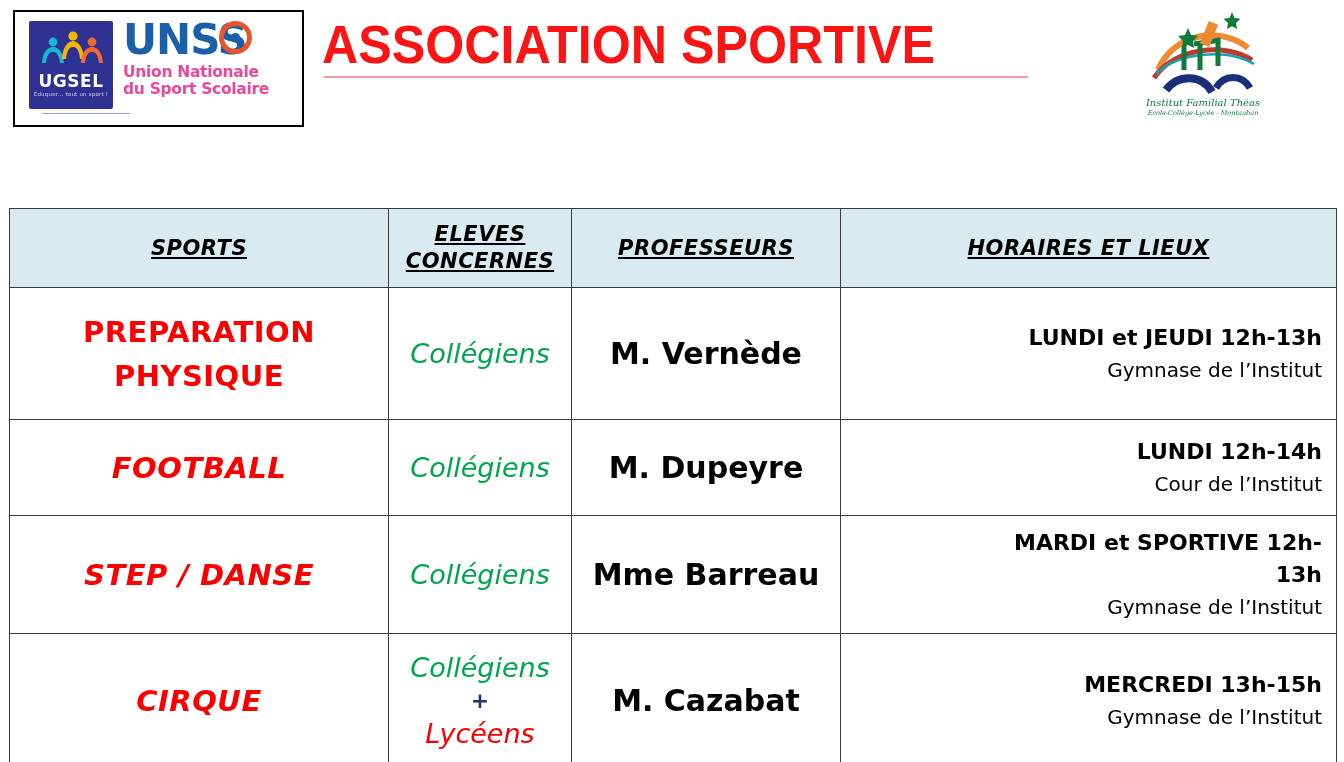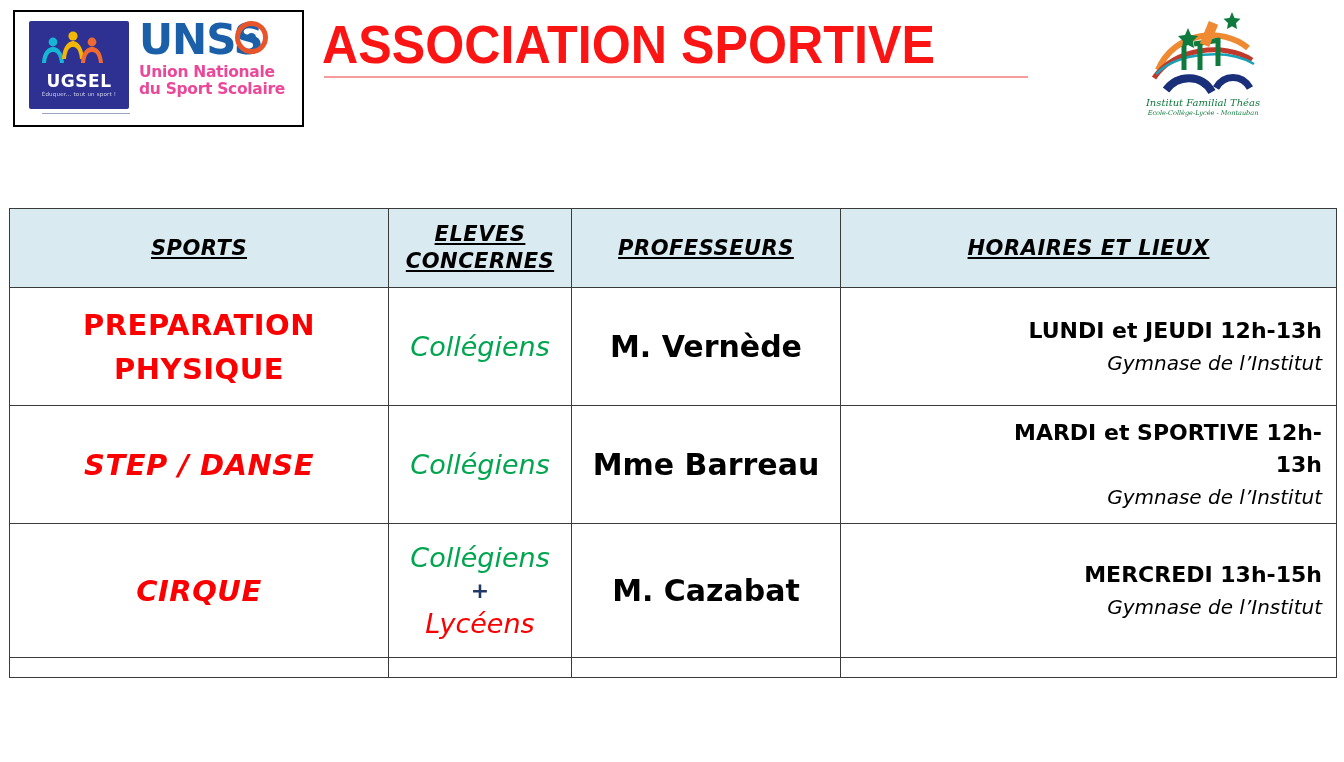"UGSEL" .ugsel-tile { width: 100px -> 84px }
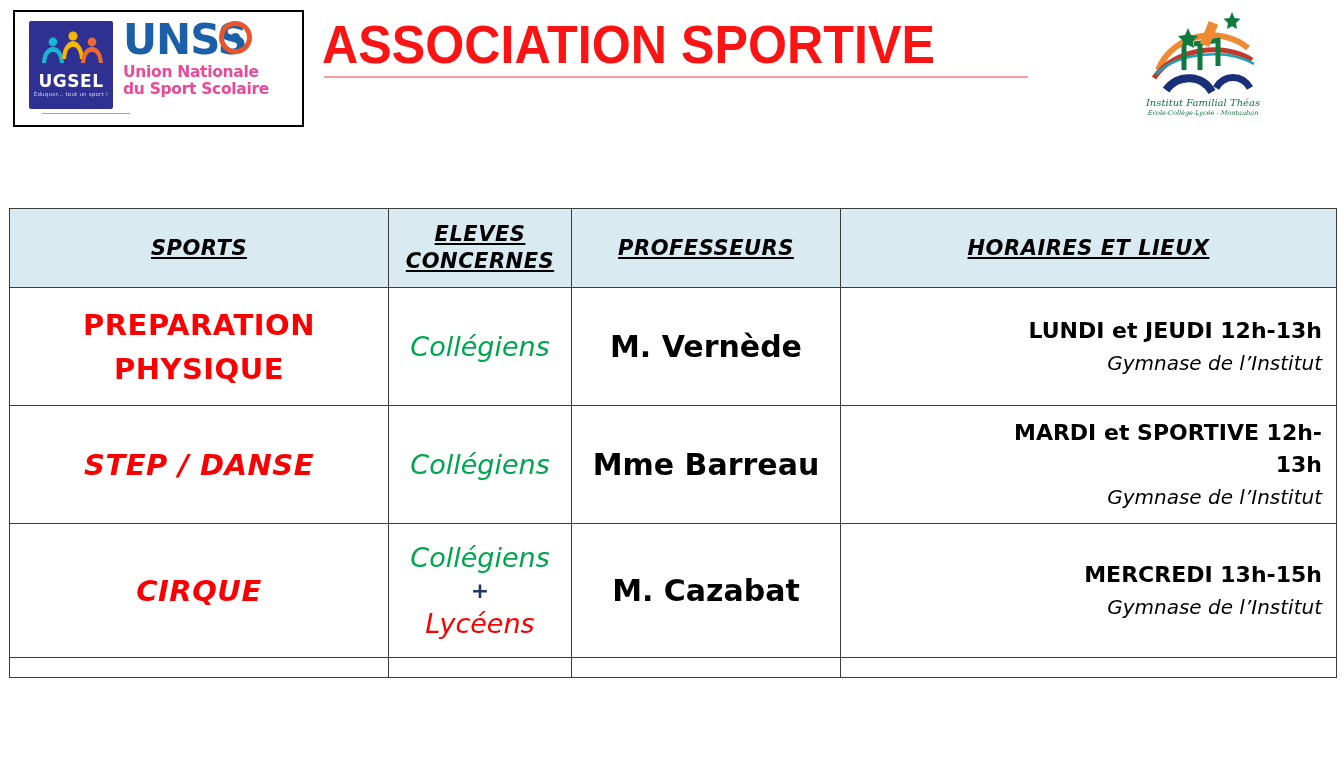"PREPARATION" .row-h-1 { height: 118px -> 132px }
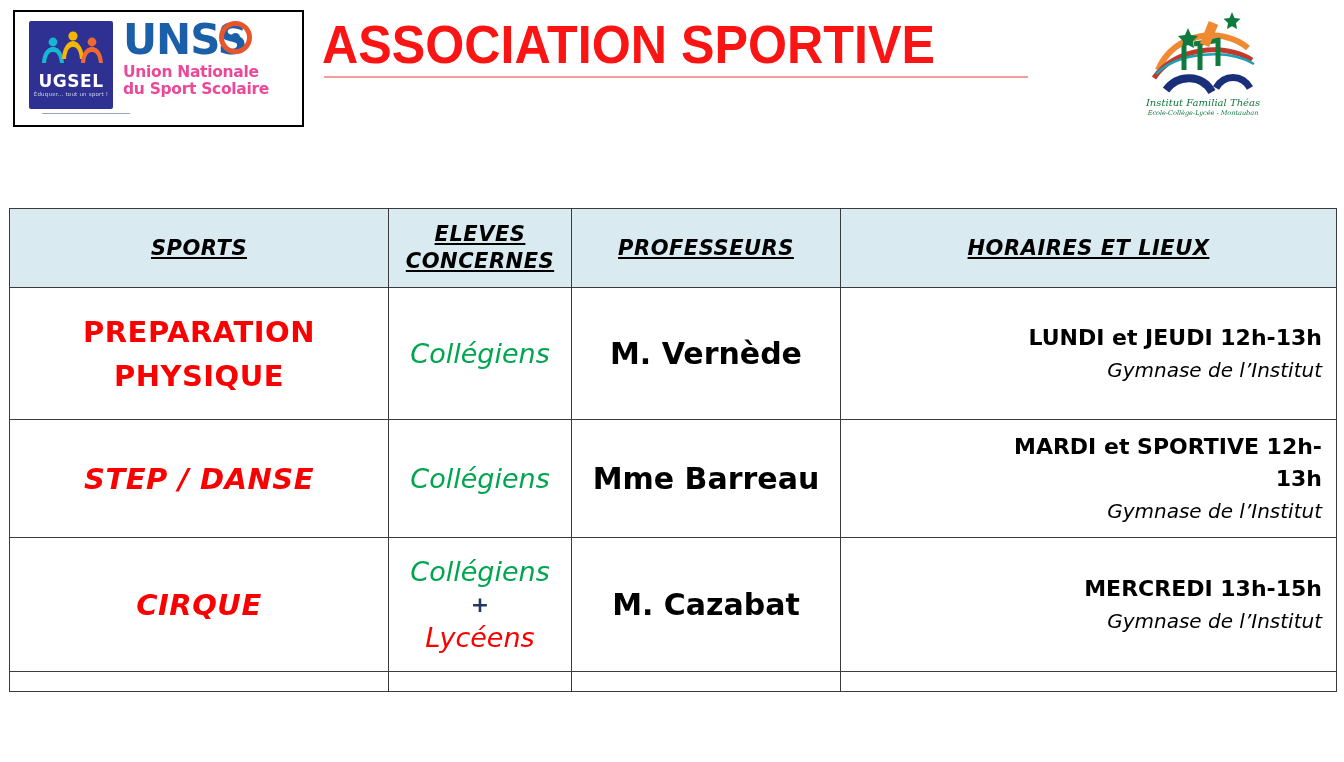"Gymnase de l’Institut" .hor-place { font-style: italic -> none }
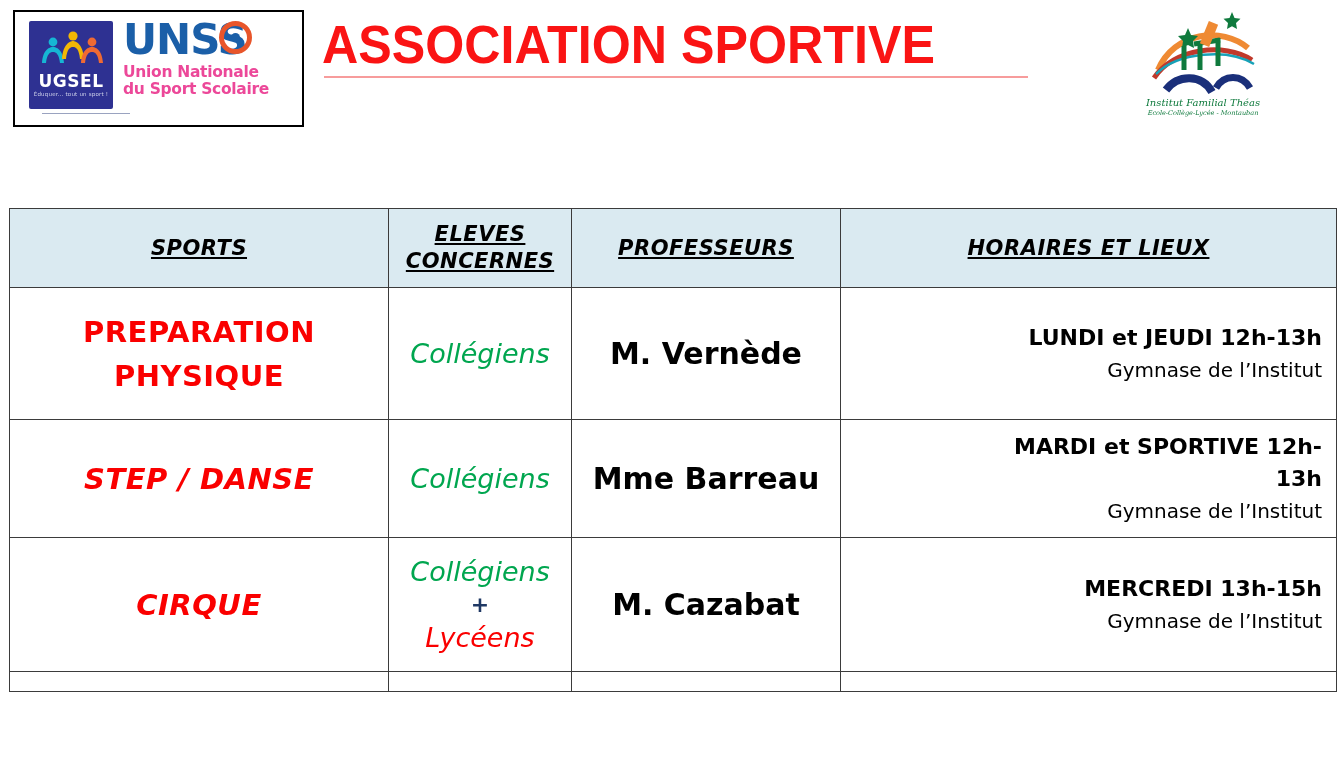"FOOTBALL" tr.row-h-2 { html: none -> <tr> <td> <div>FOOTBALL</div> </td> <td> <div> <span>Collégiens</span> </div> </td> <td> <div>M. Dupeyre</div> </td> <td> <div> <span>LUNDI 12h-14h</span> <span>Cour de l’Institut</span> </div> </td> </tr> }
